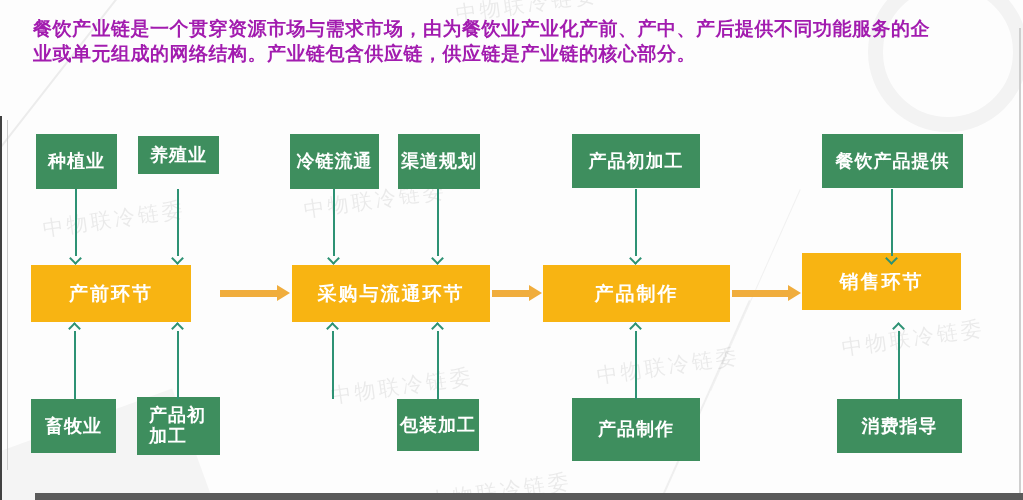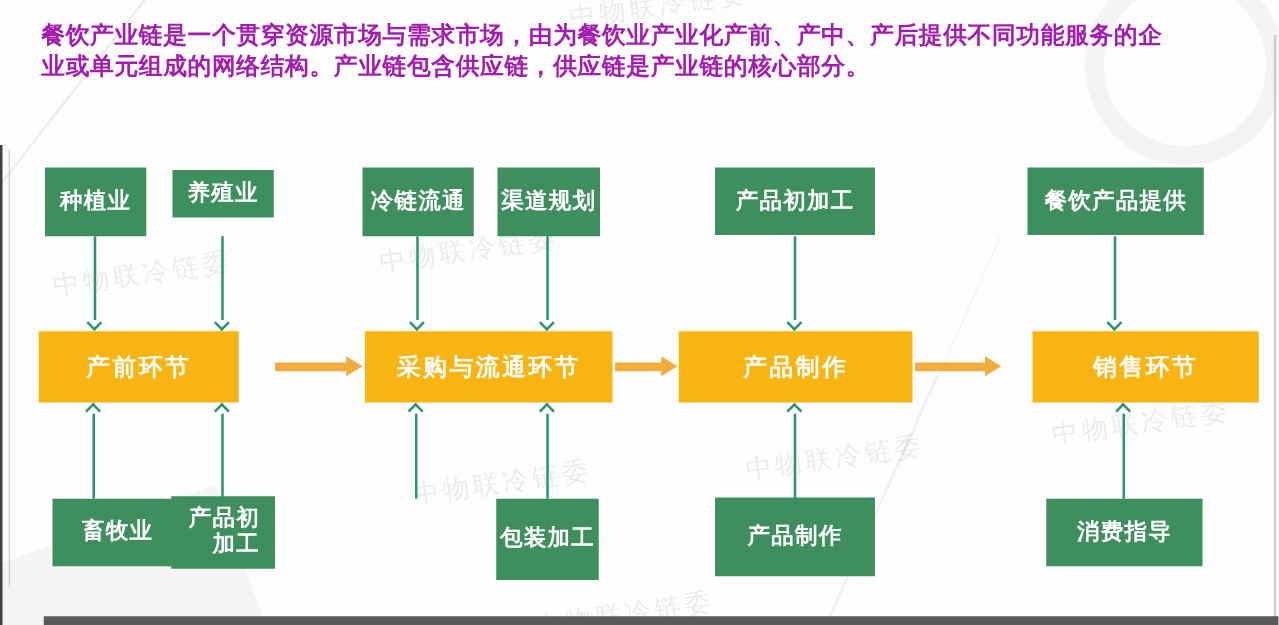"种植业" .box { text-align: right -> left }
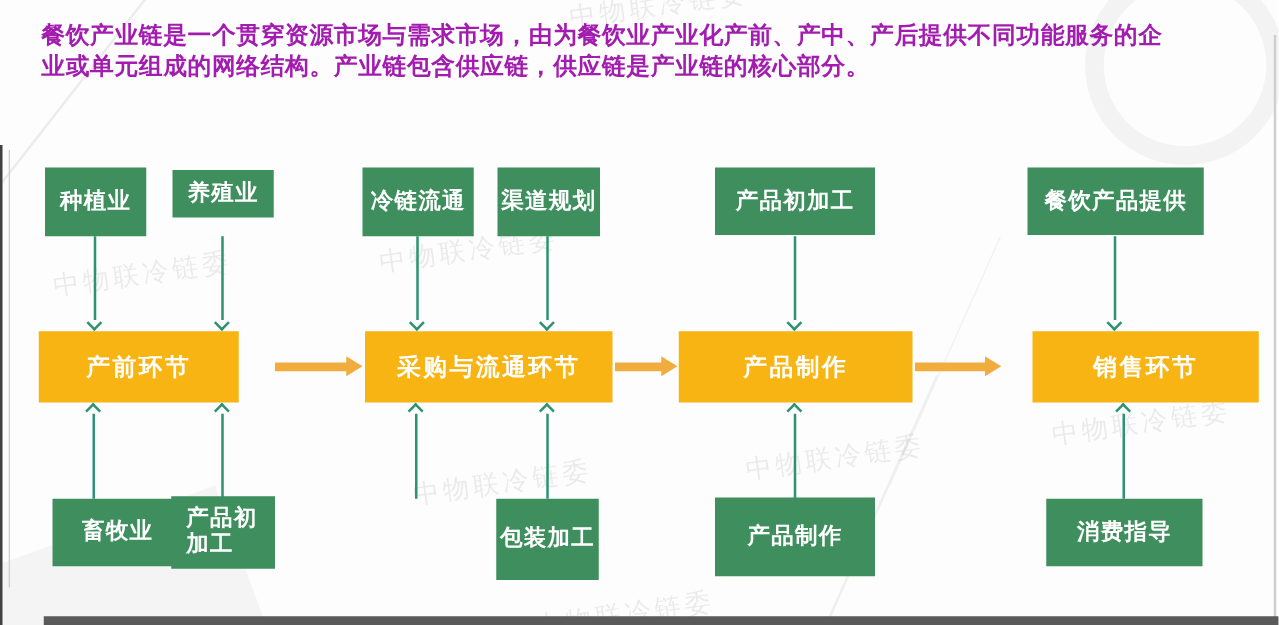"销售环节" #s-xiaoshou { margin-left: 24px -> none; top: 265px -> 253px; width: 181px -> 159px }
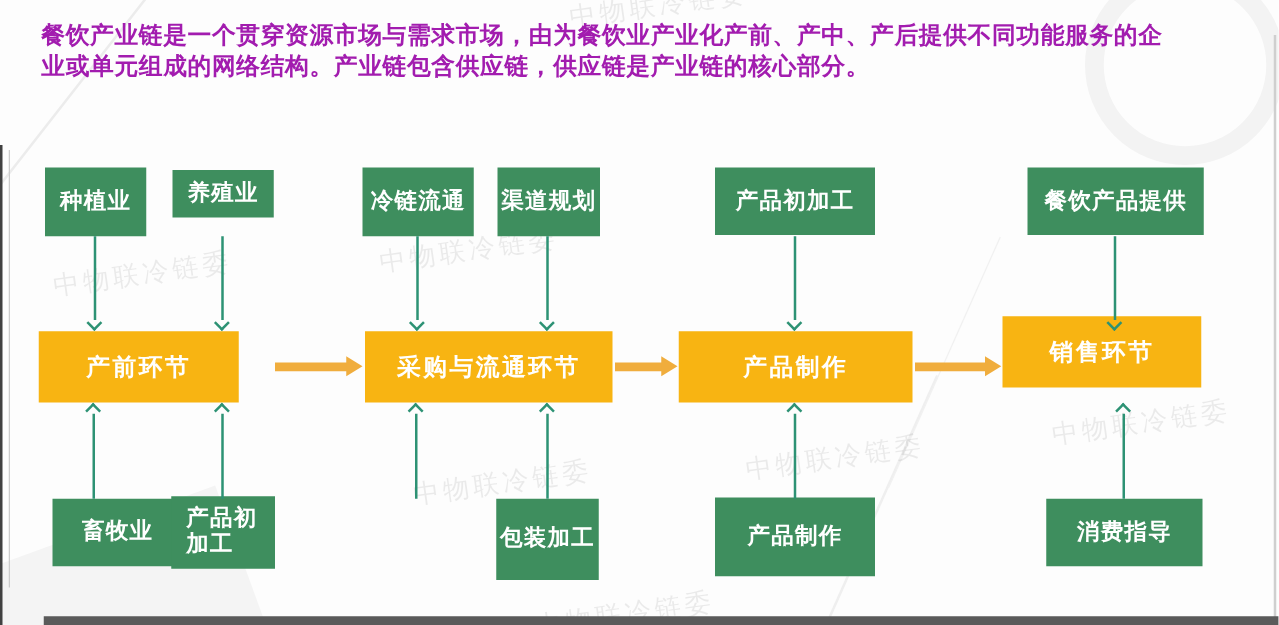"畜牧业" #b-xumu { font-family: Liberation Mono, monospace -> none; left: 42px -> 31px; width: 104px -> 85px }
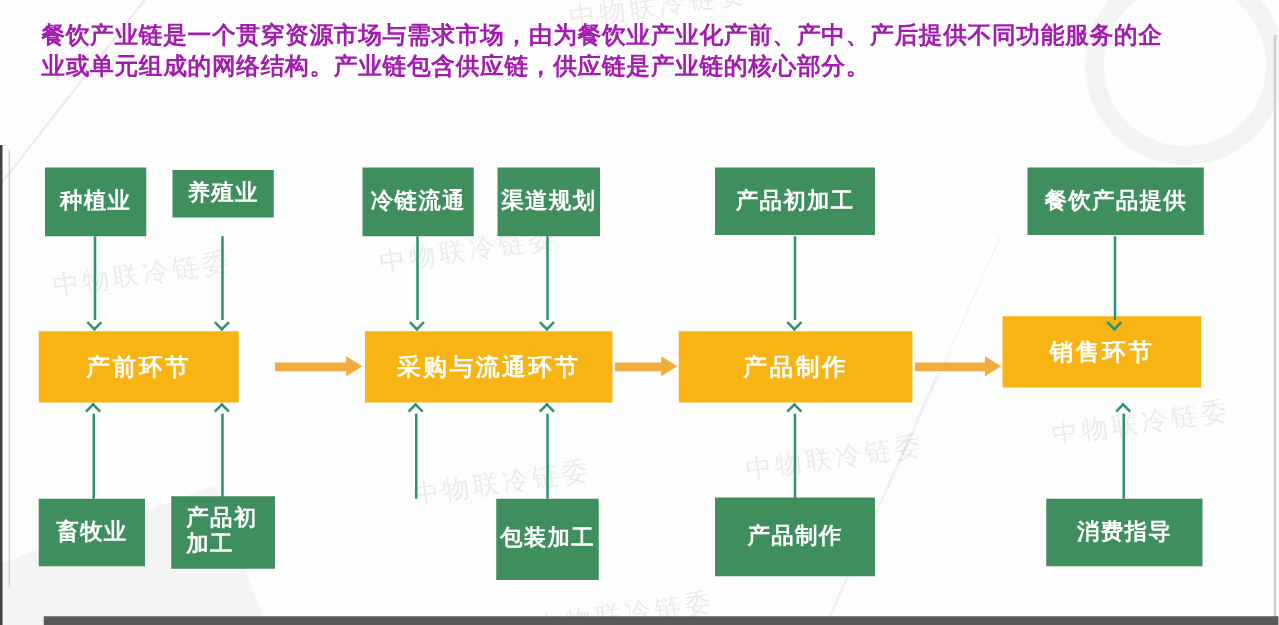"包装加工" #b-baozhuang { height: 65px -> 52px }
